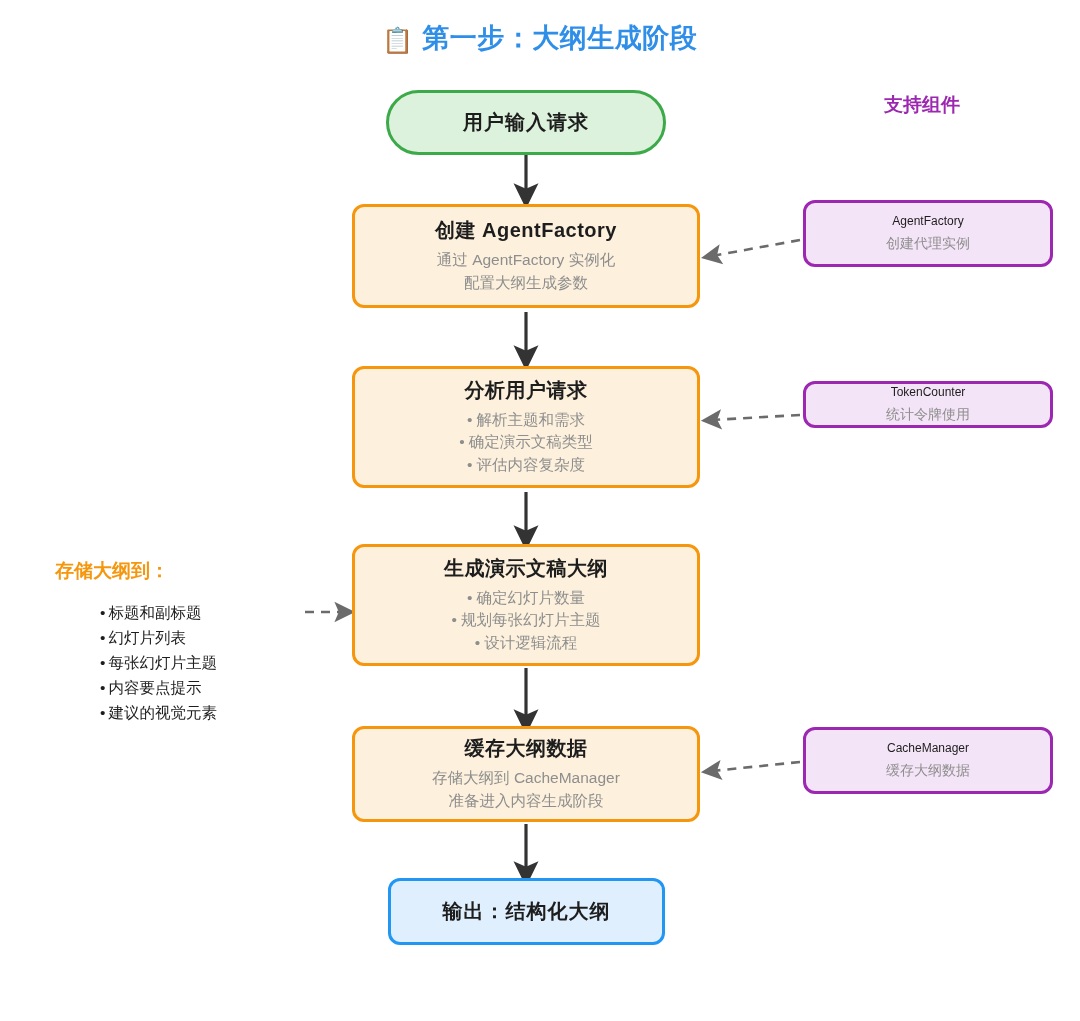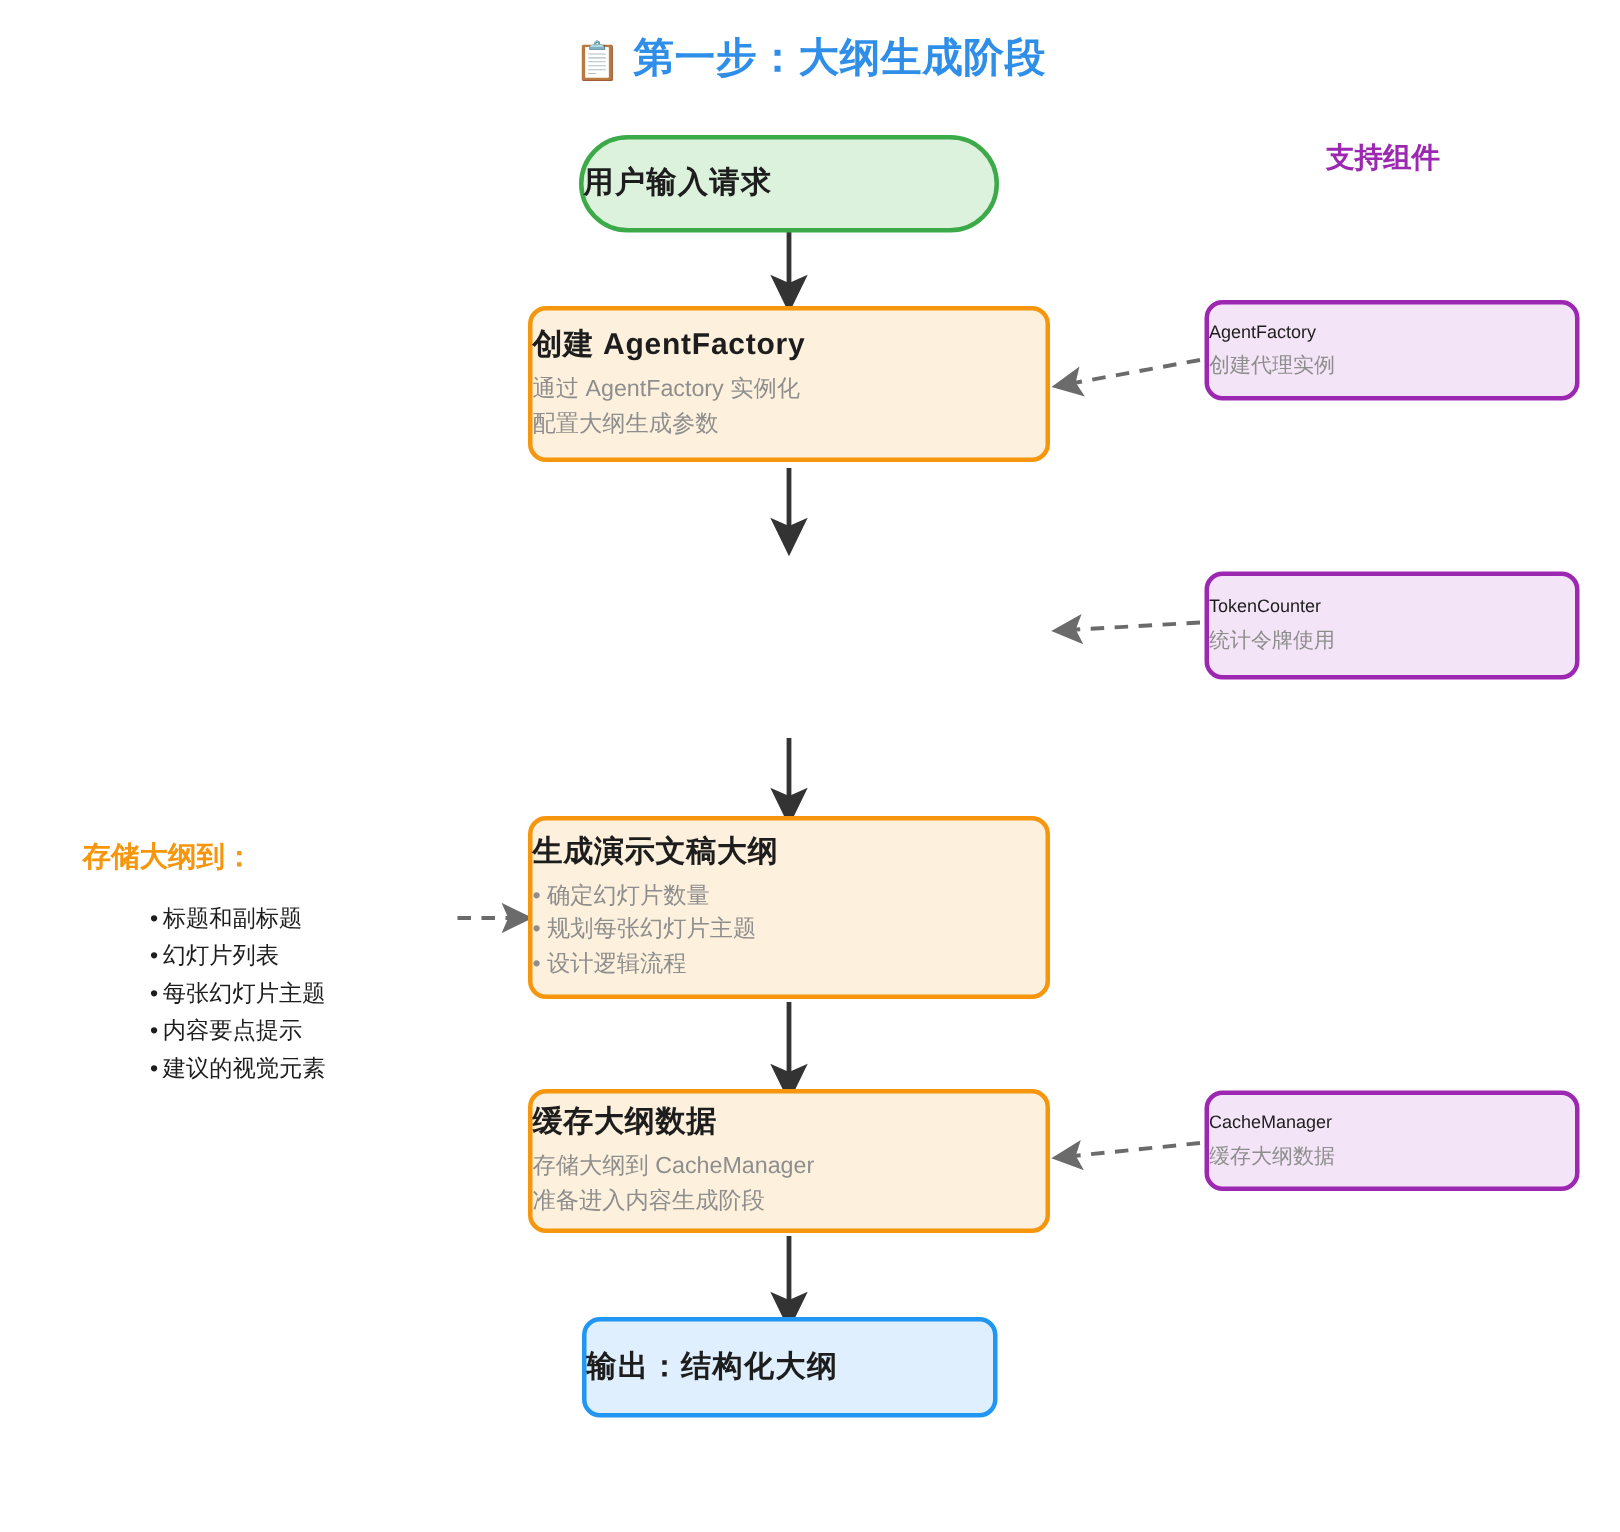"用户输入请求" .node { align-items: flex-start -> center }
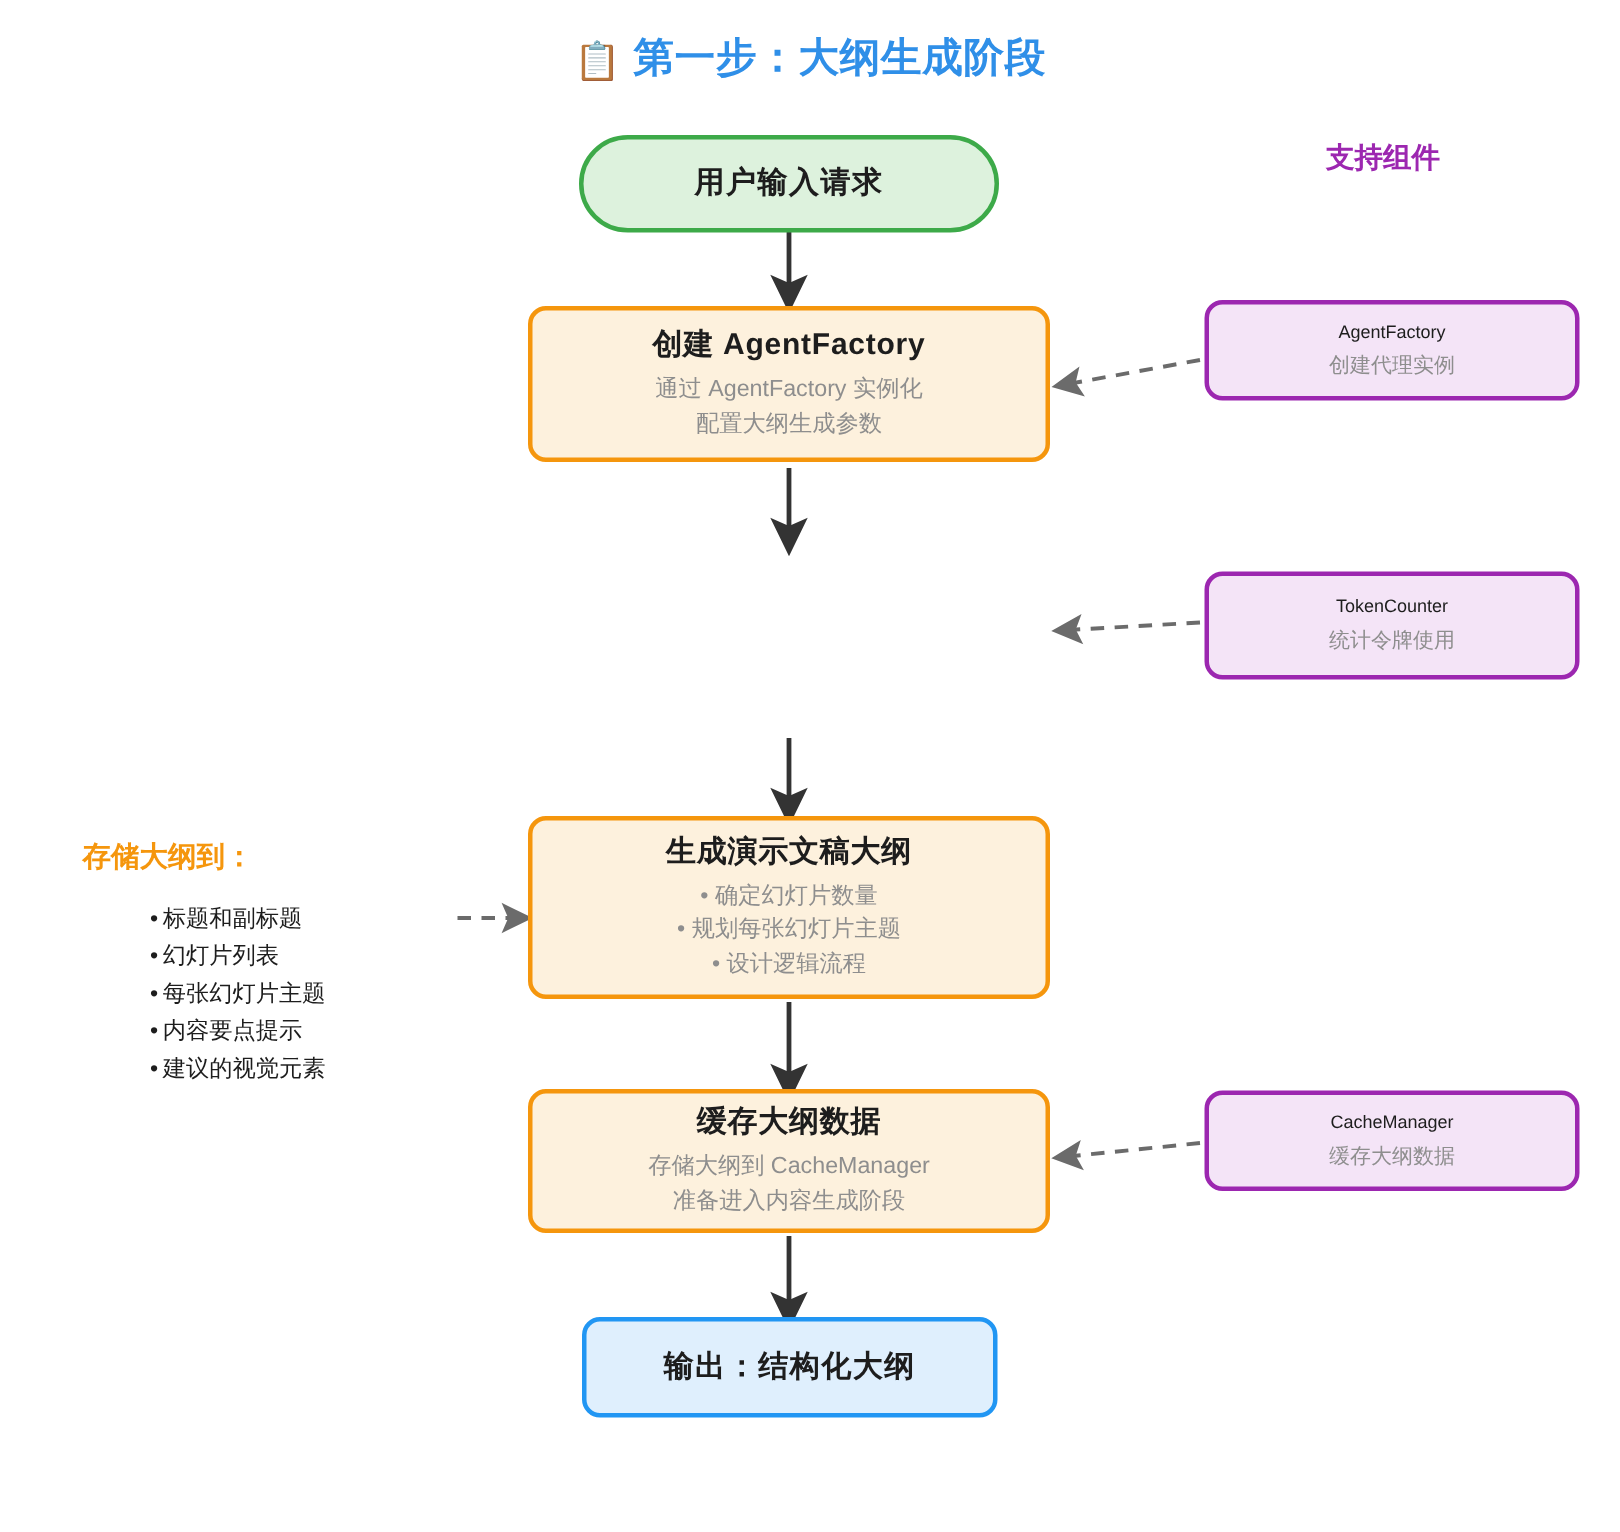"分析用户请求" div.node { html: none -> <div> <div>分析用户请求</div> <div>• 解析主题和需求</div> <div>• 确定演示文稿类型</div> <div>• 评估内容复杂度</div> </div> }
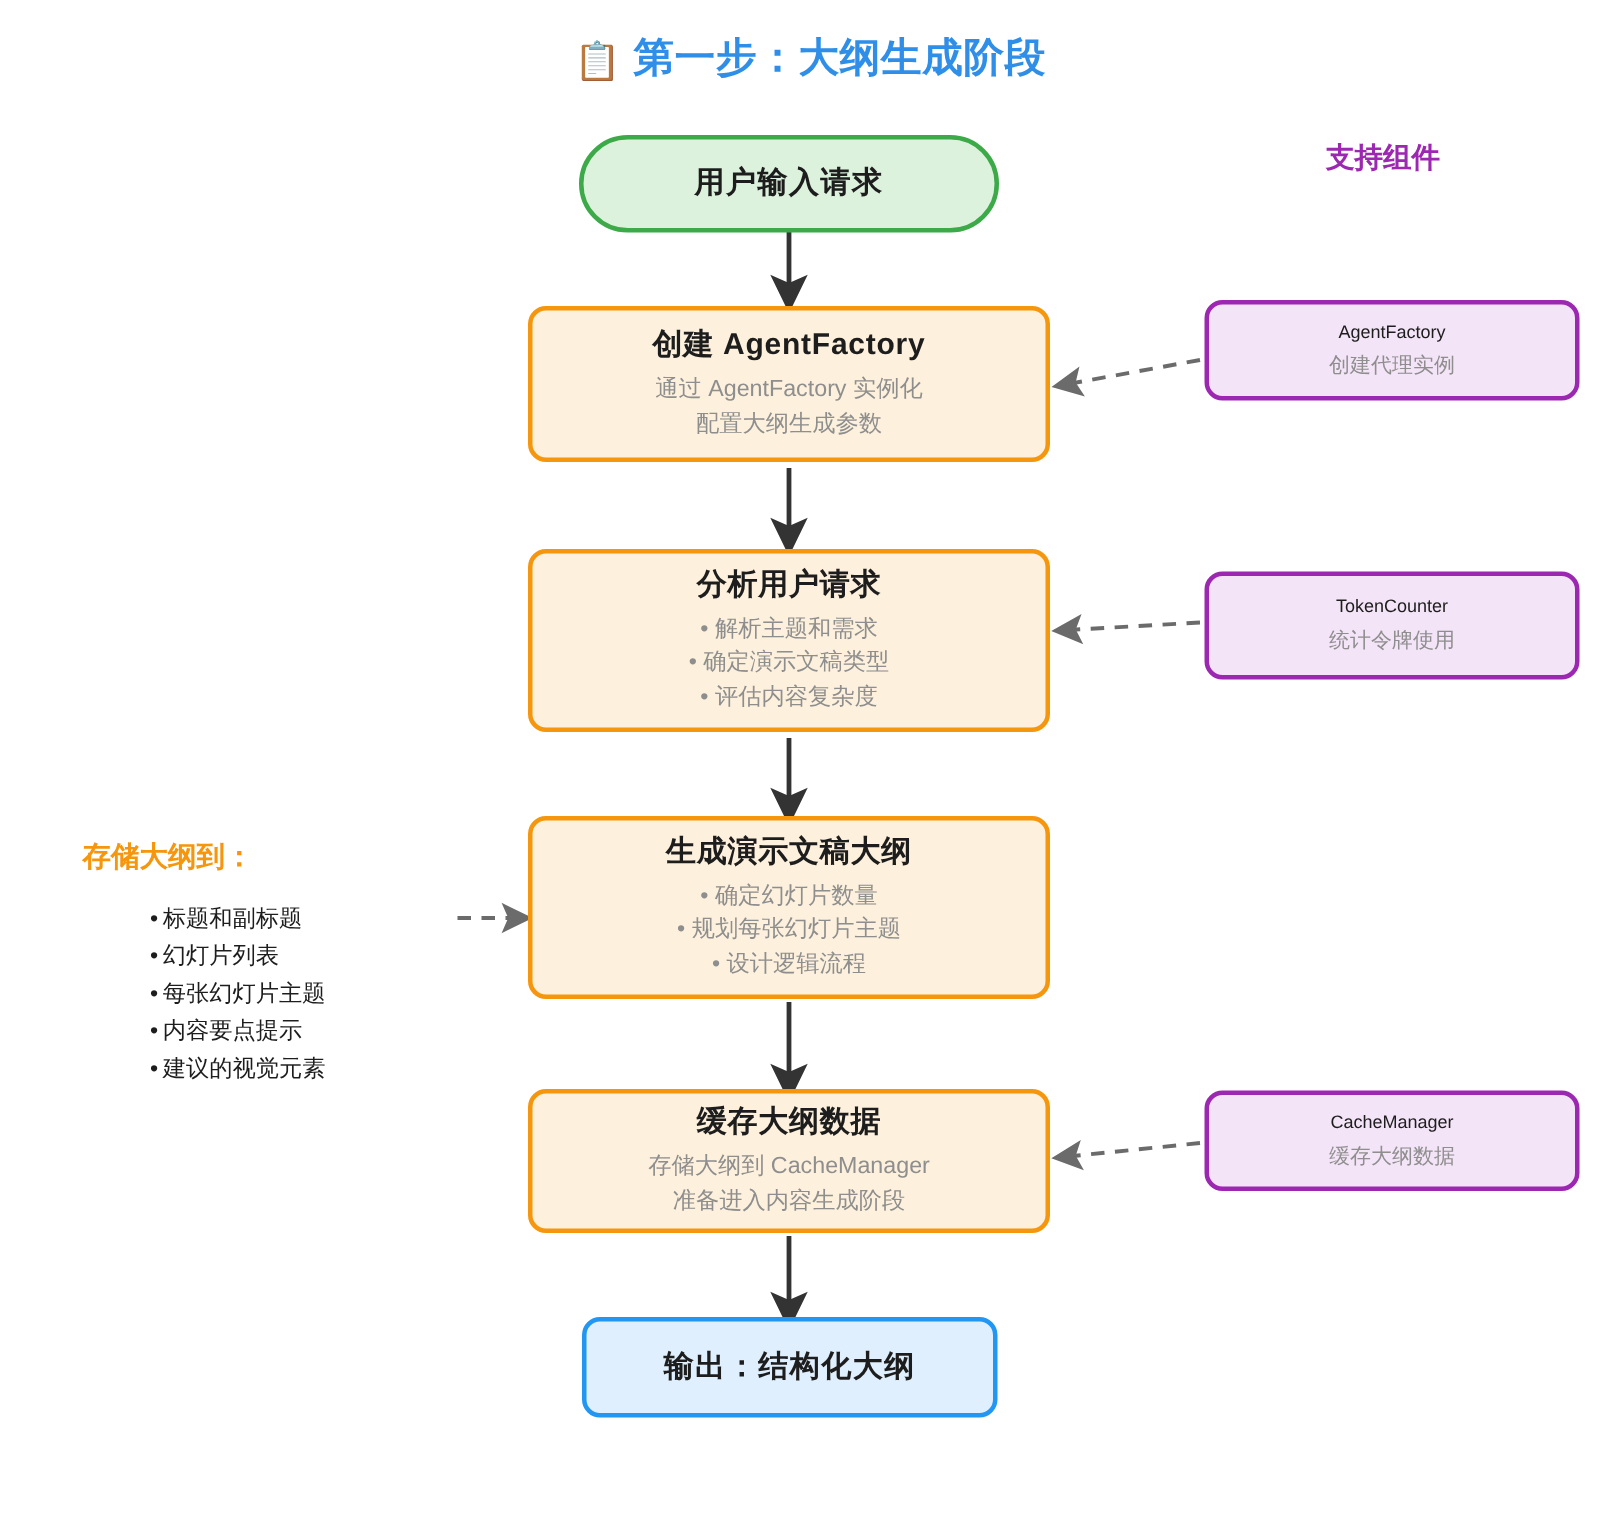"TokenCounter" div.node { height: 72px -> 47px }
